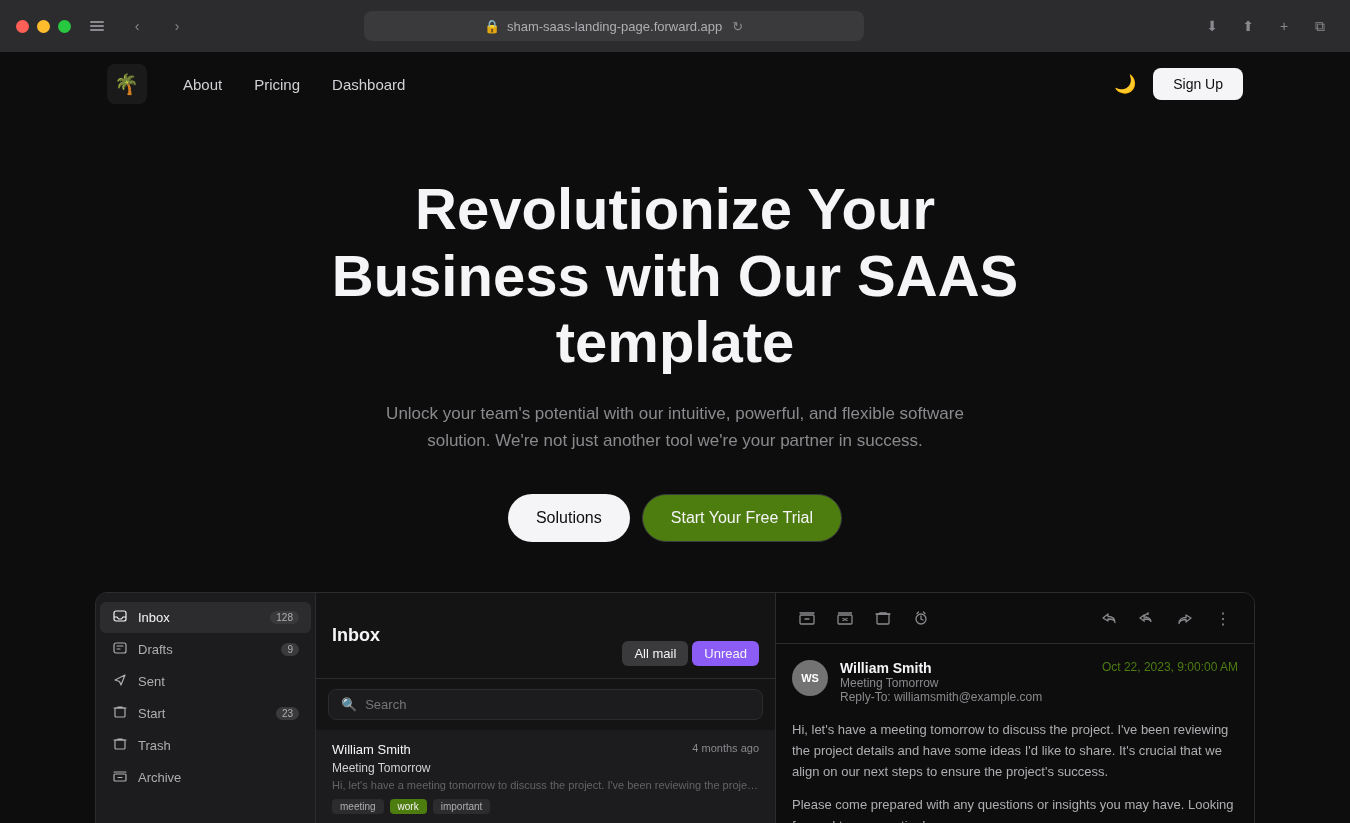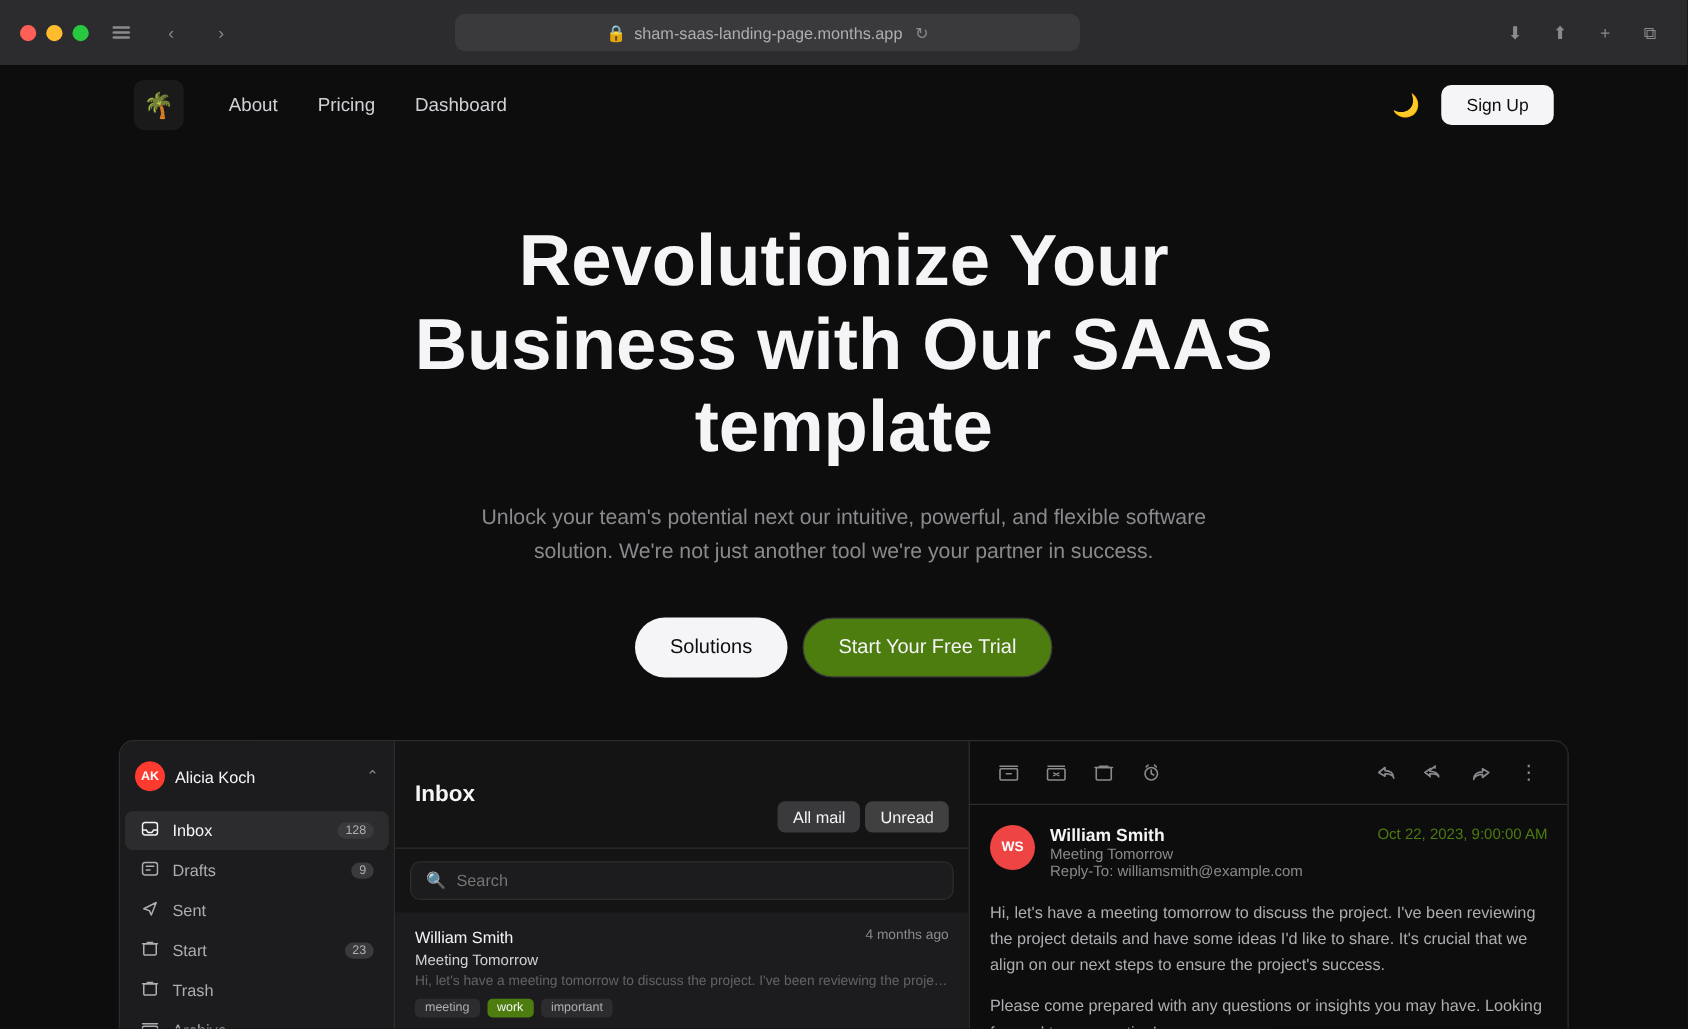"sham-saas-landing-page.months.app" span { text: sham-saas-landing-page.months.app -> sham-saas-landing-page.forward.app }
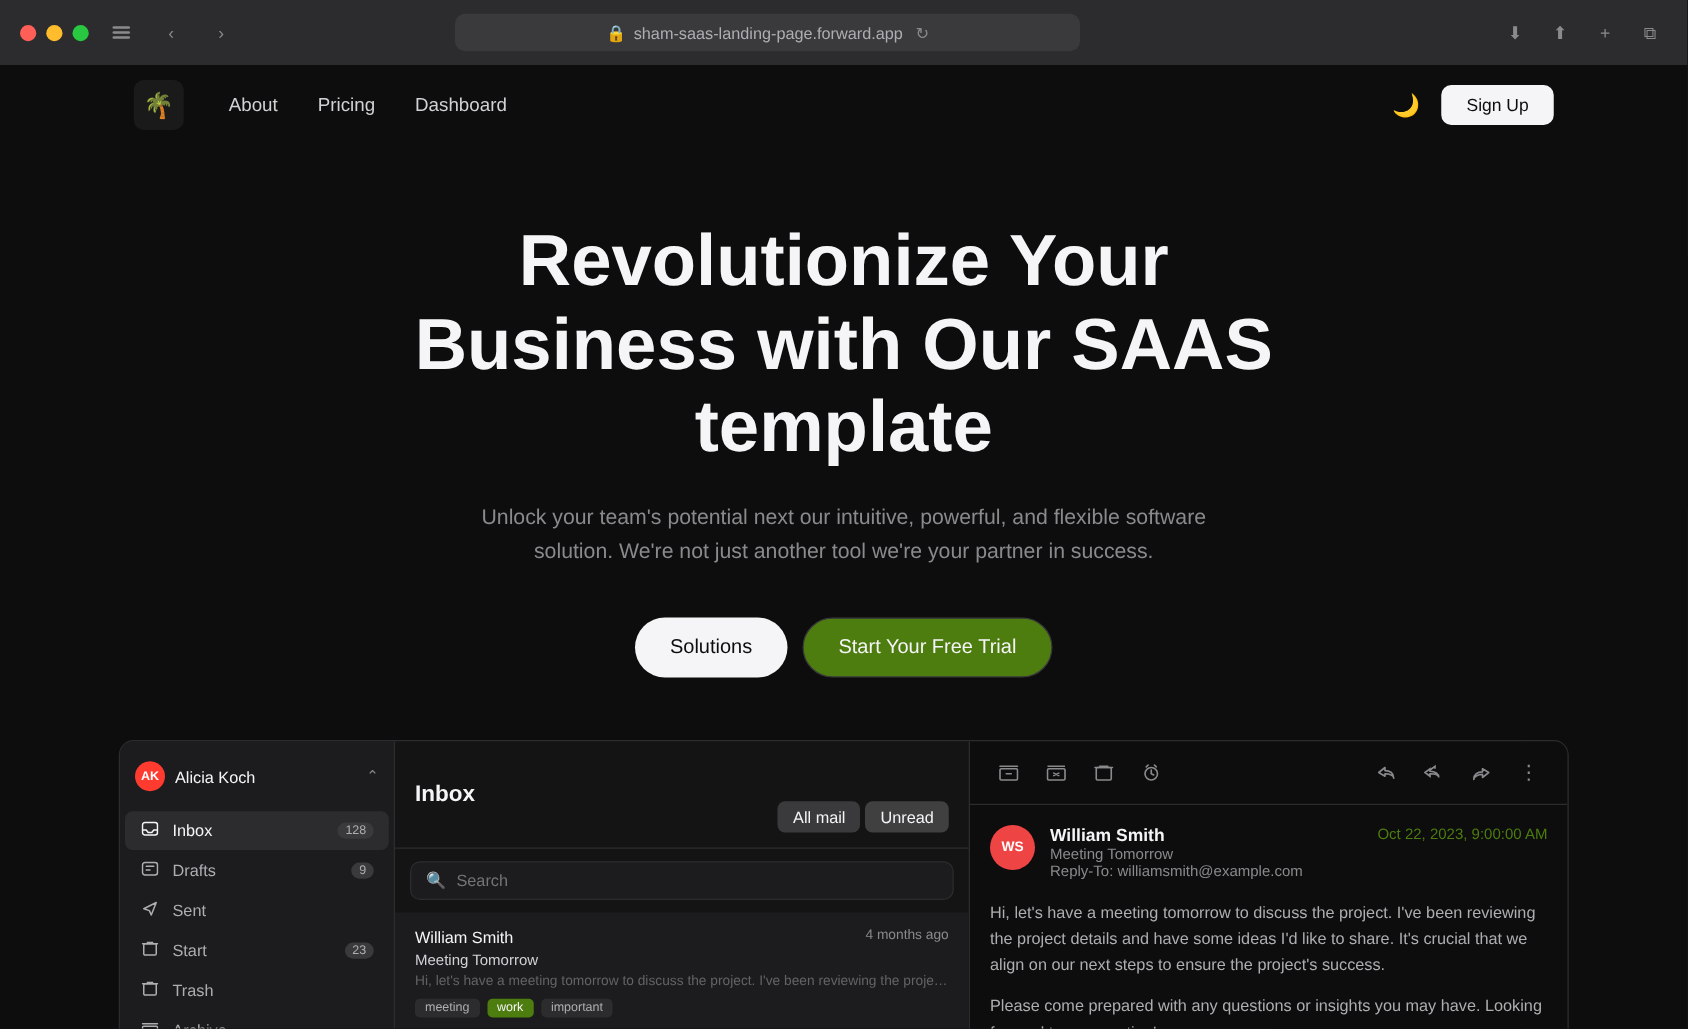"Unlock your team's potential next" p.hero-subtitle { text: next -> with }
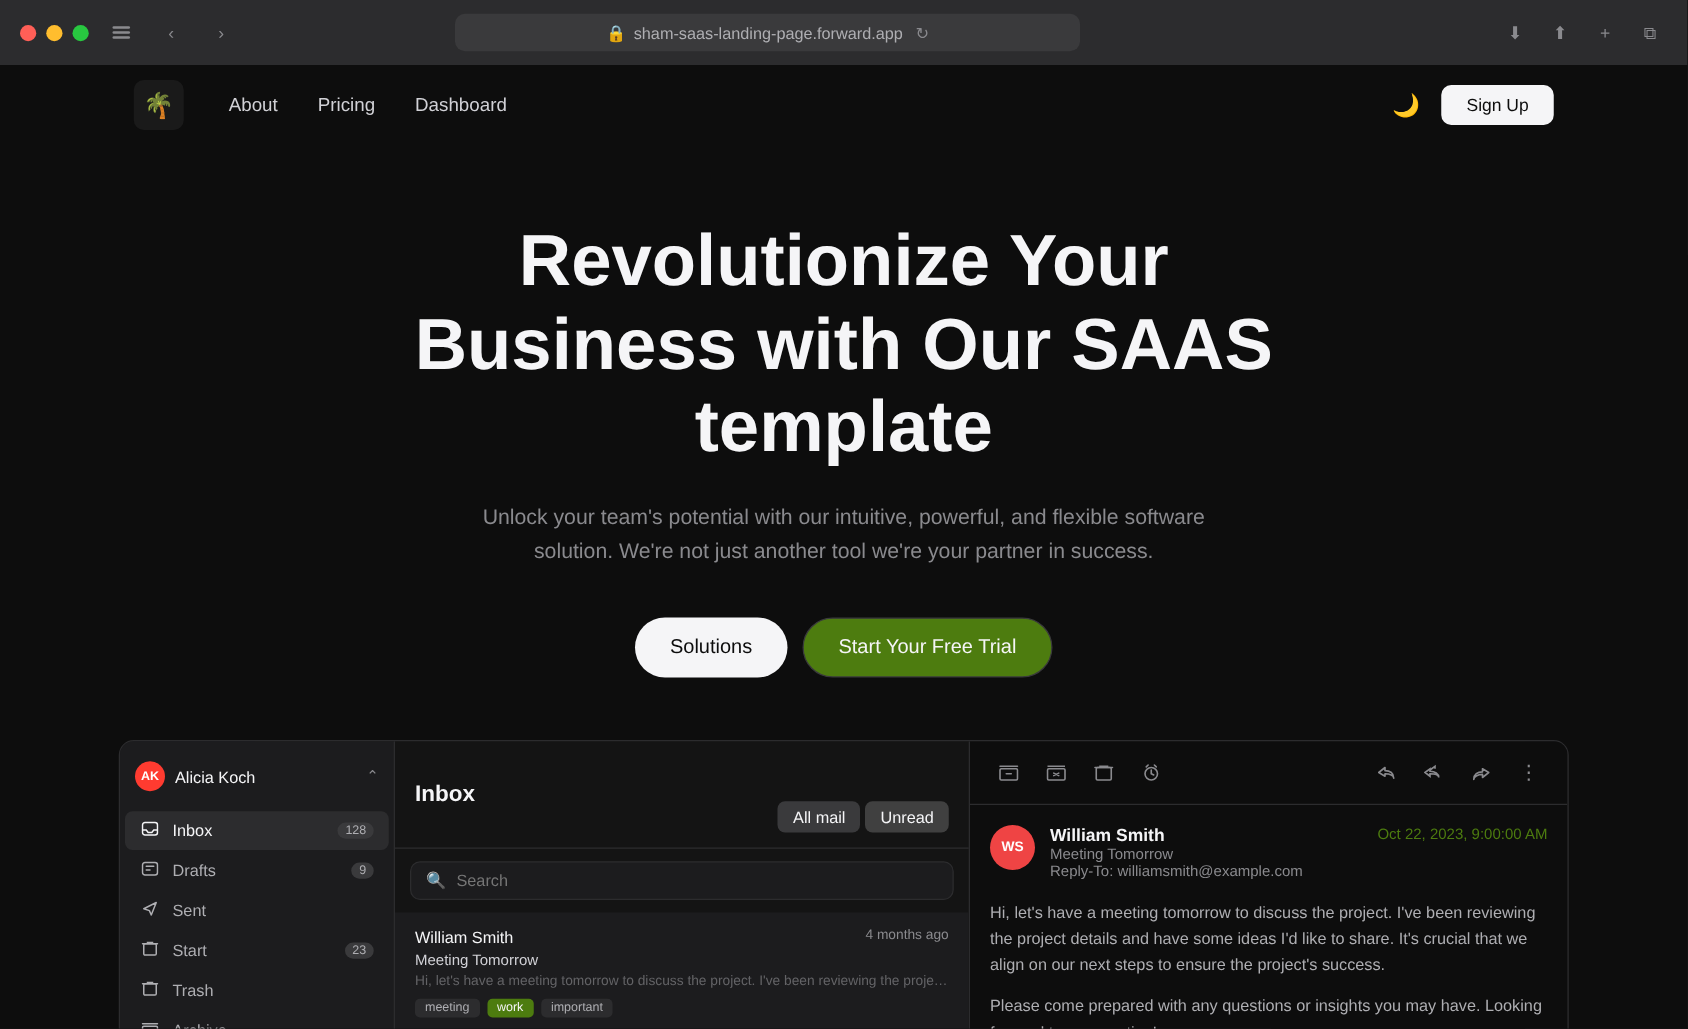"AK" div.sidebar-header { html: <div> <div> <div>AK</div> <span>Alicia Koch</span> </div> <span>⌃</span> </div> -> none }
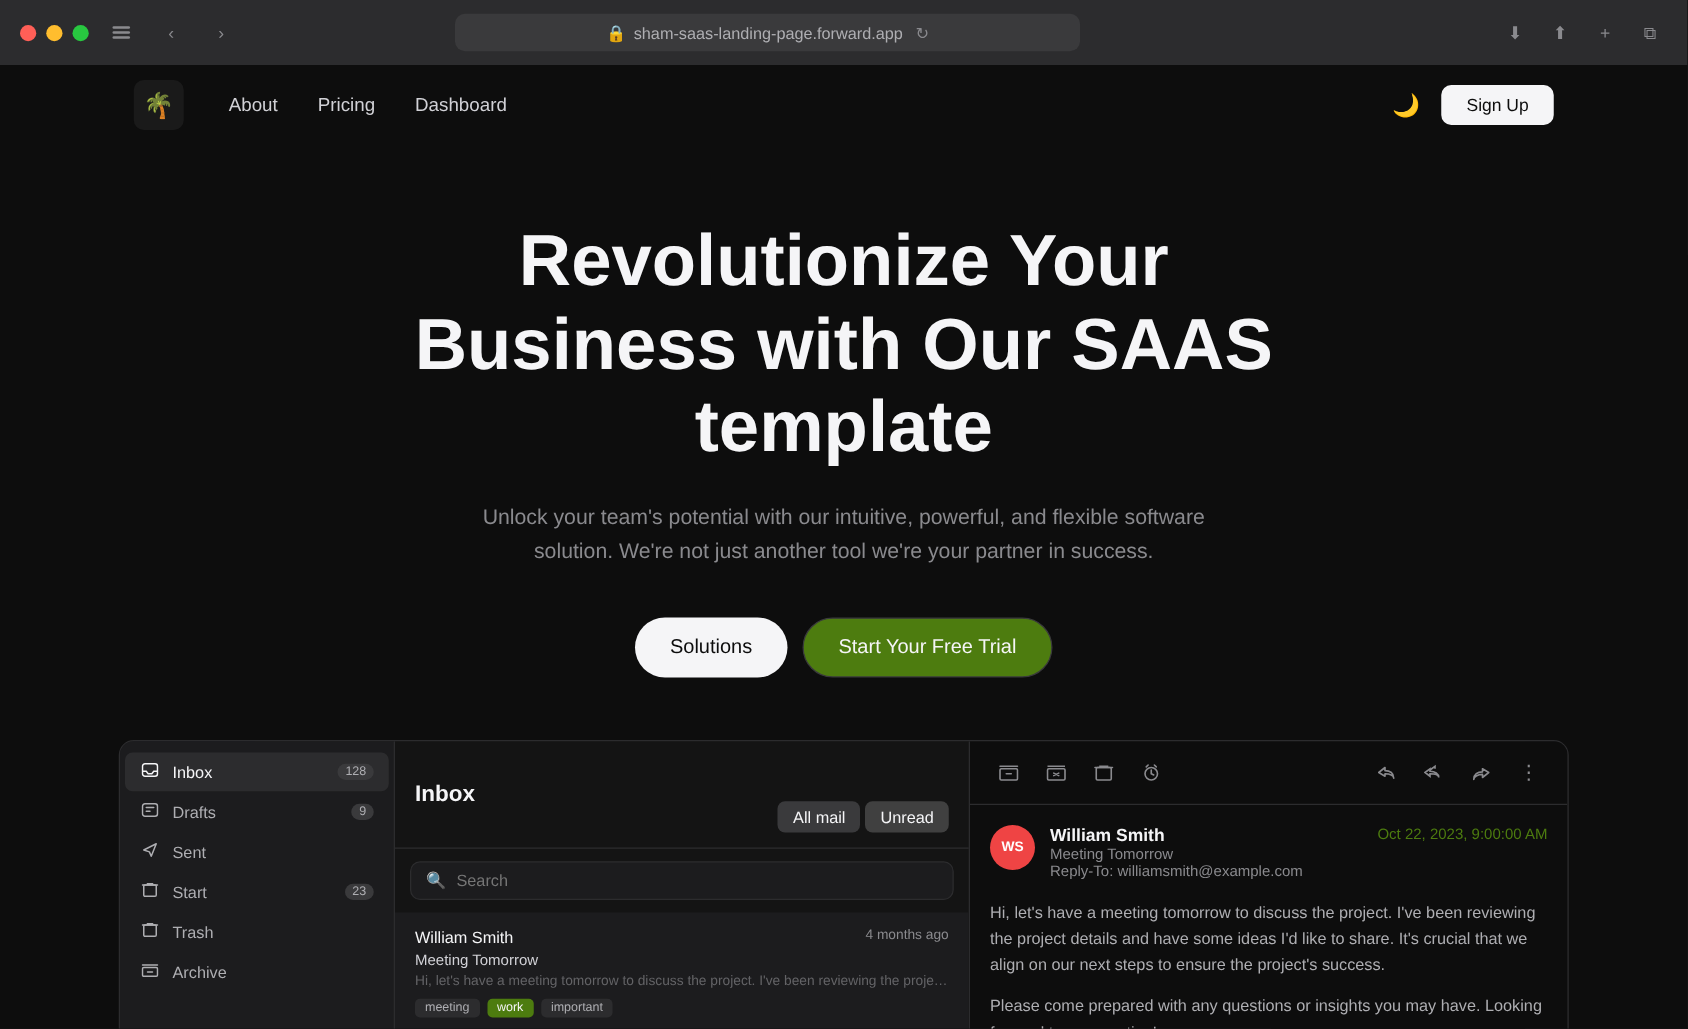"Unread" .filter-btn { background: #404040 -> #8b5cf6 }
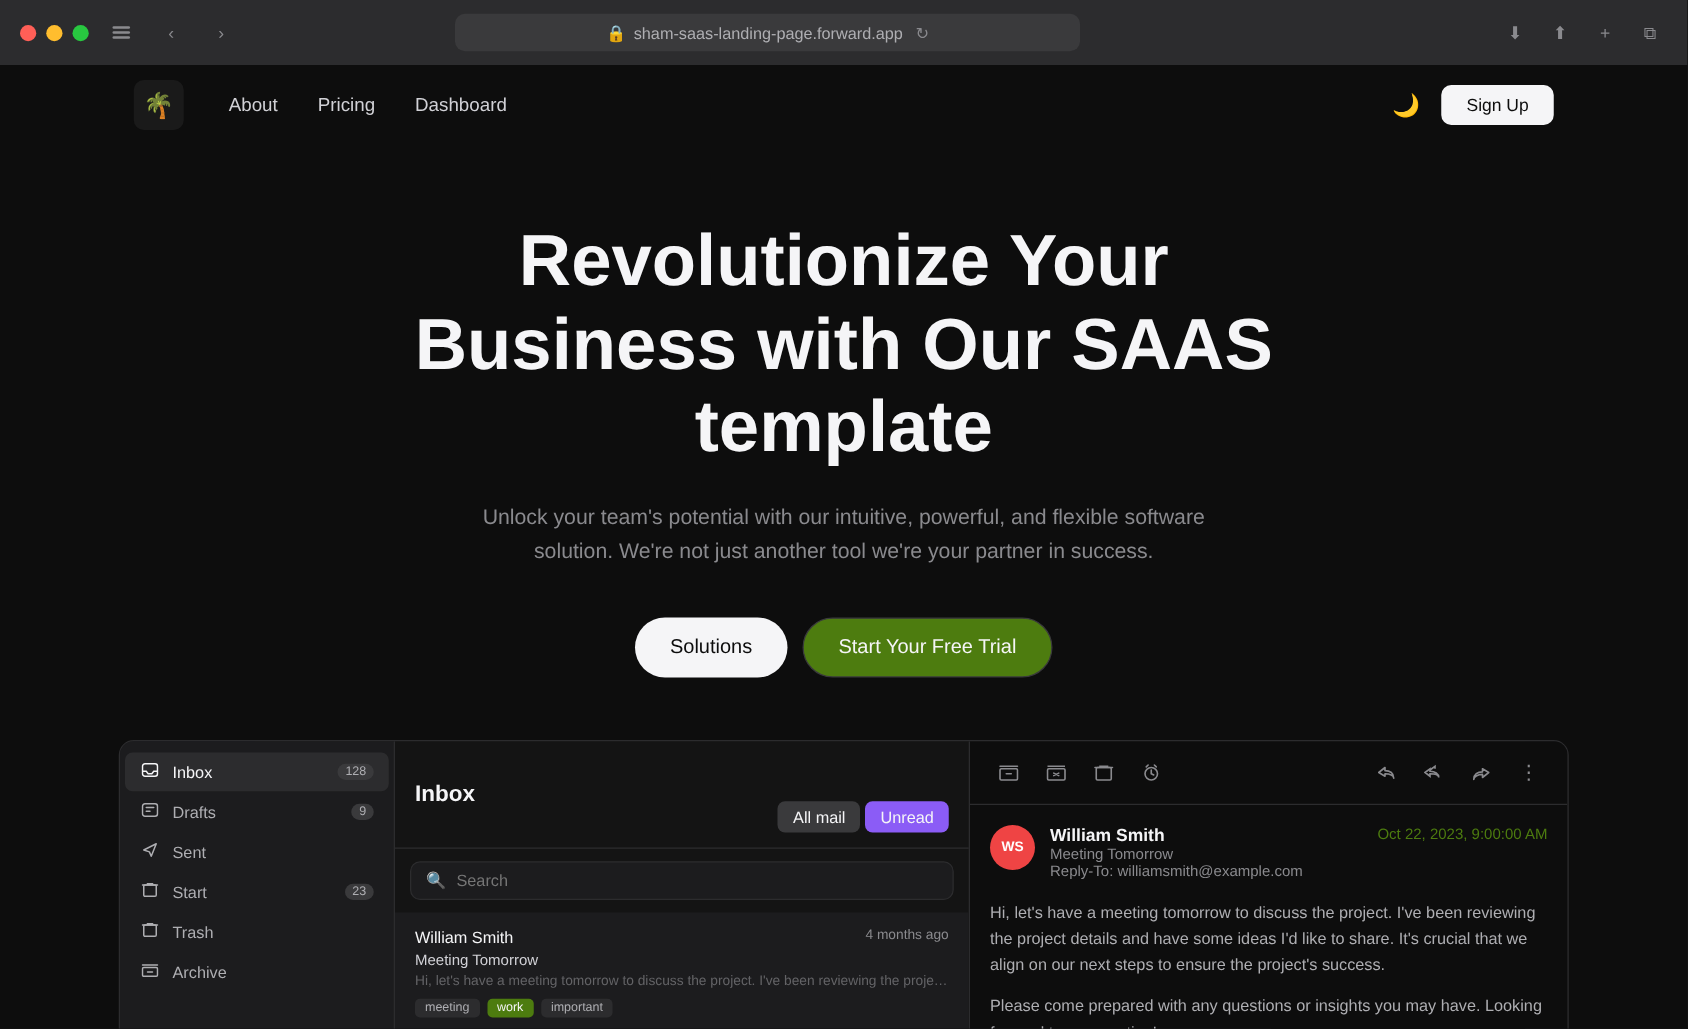"WS" .avatar-circle { background: #ef4444 -> #737373 }
